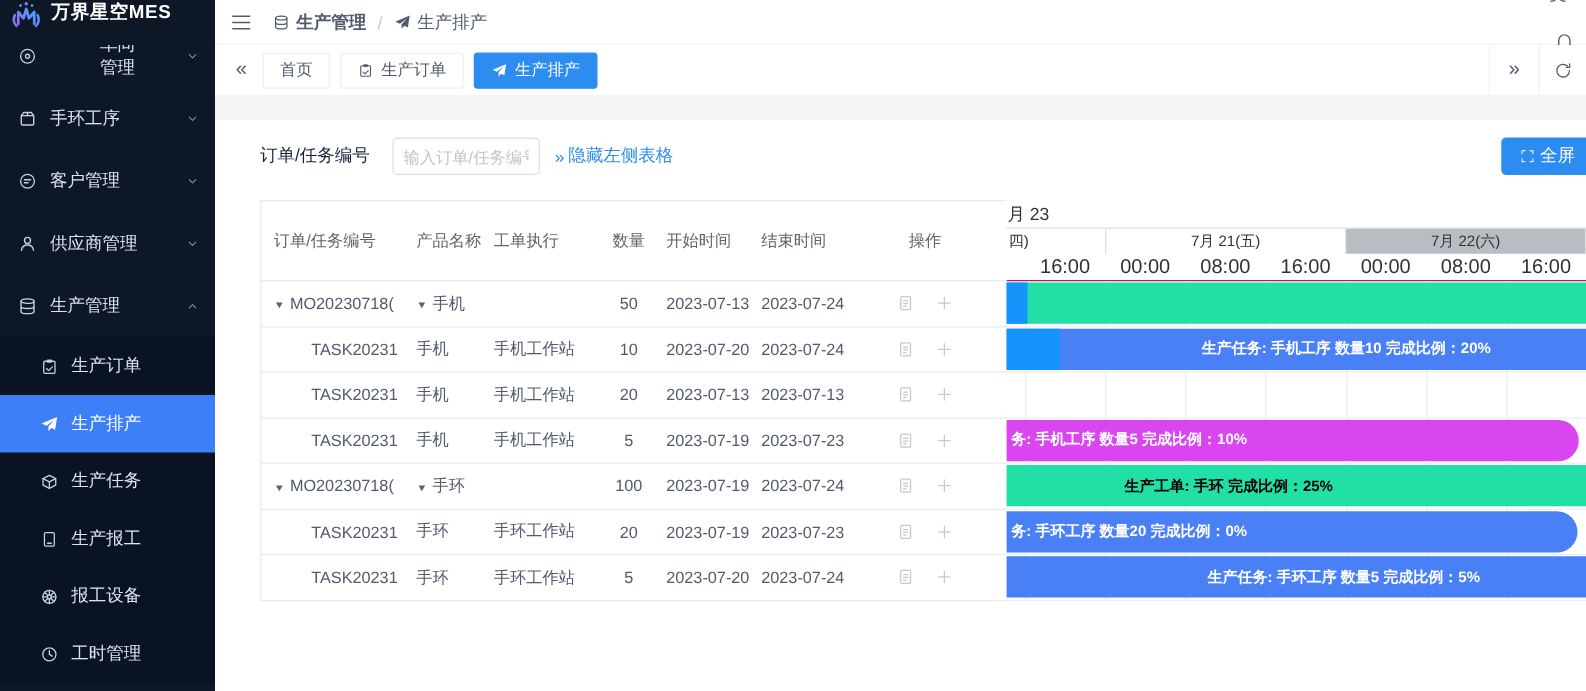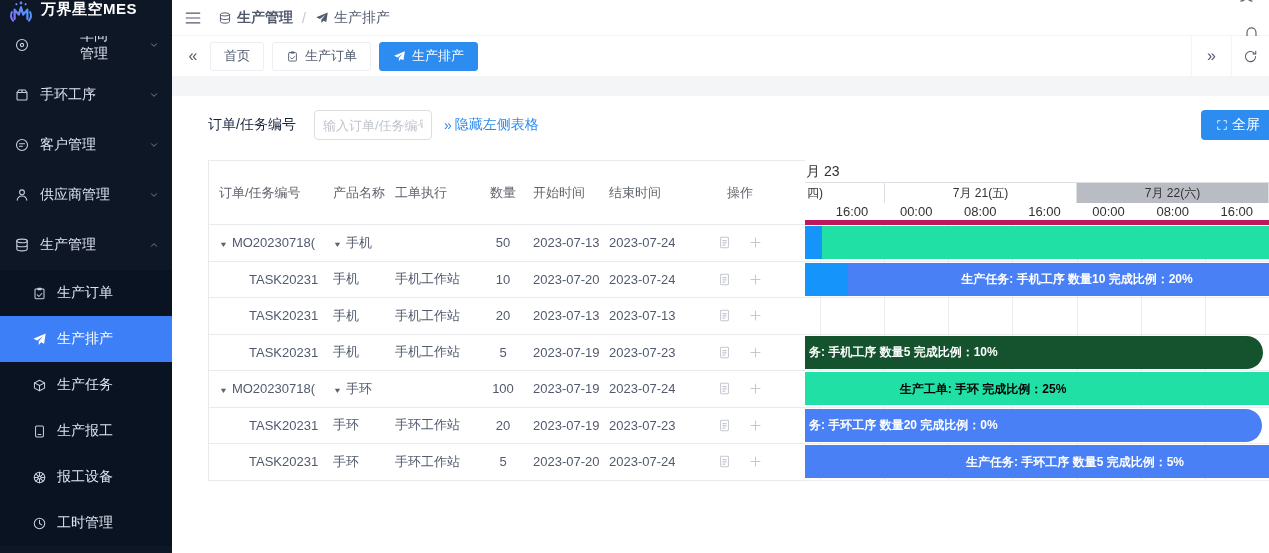"16:00" .g-times { border-bottom: 5px solid #be185d -> 1px solid #be185d; font-size: 13px -> 16px }
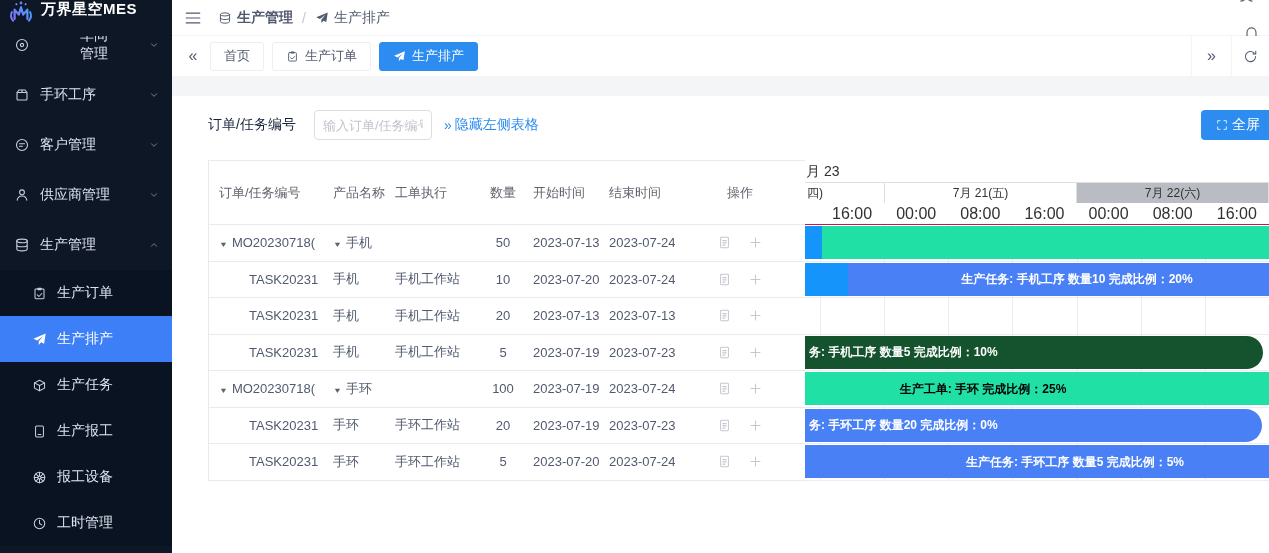"务: 手机工序 数量5 完成比例：10%" div.g-bar { background: #14532d -> #d946ef }
